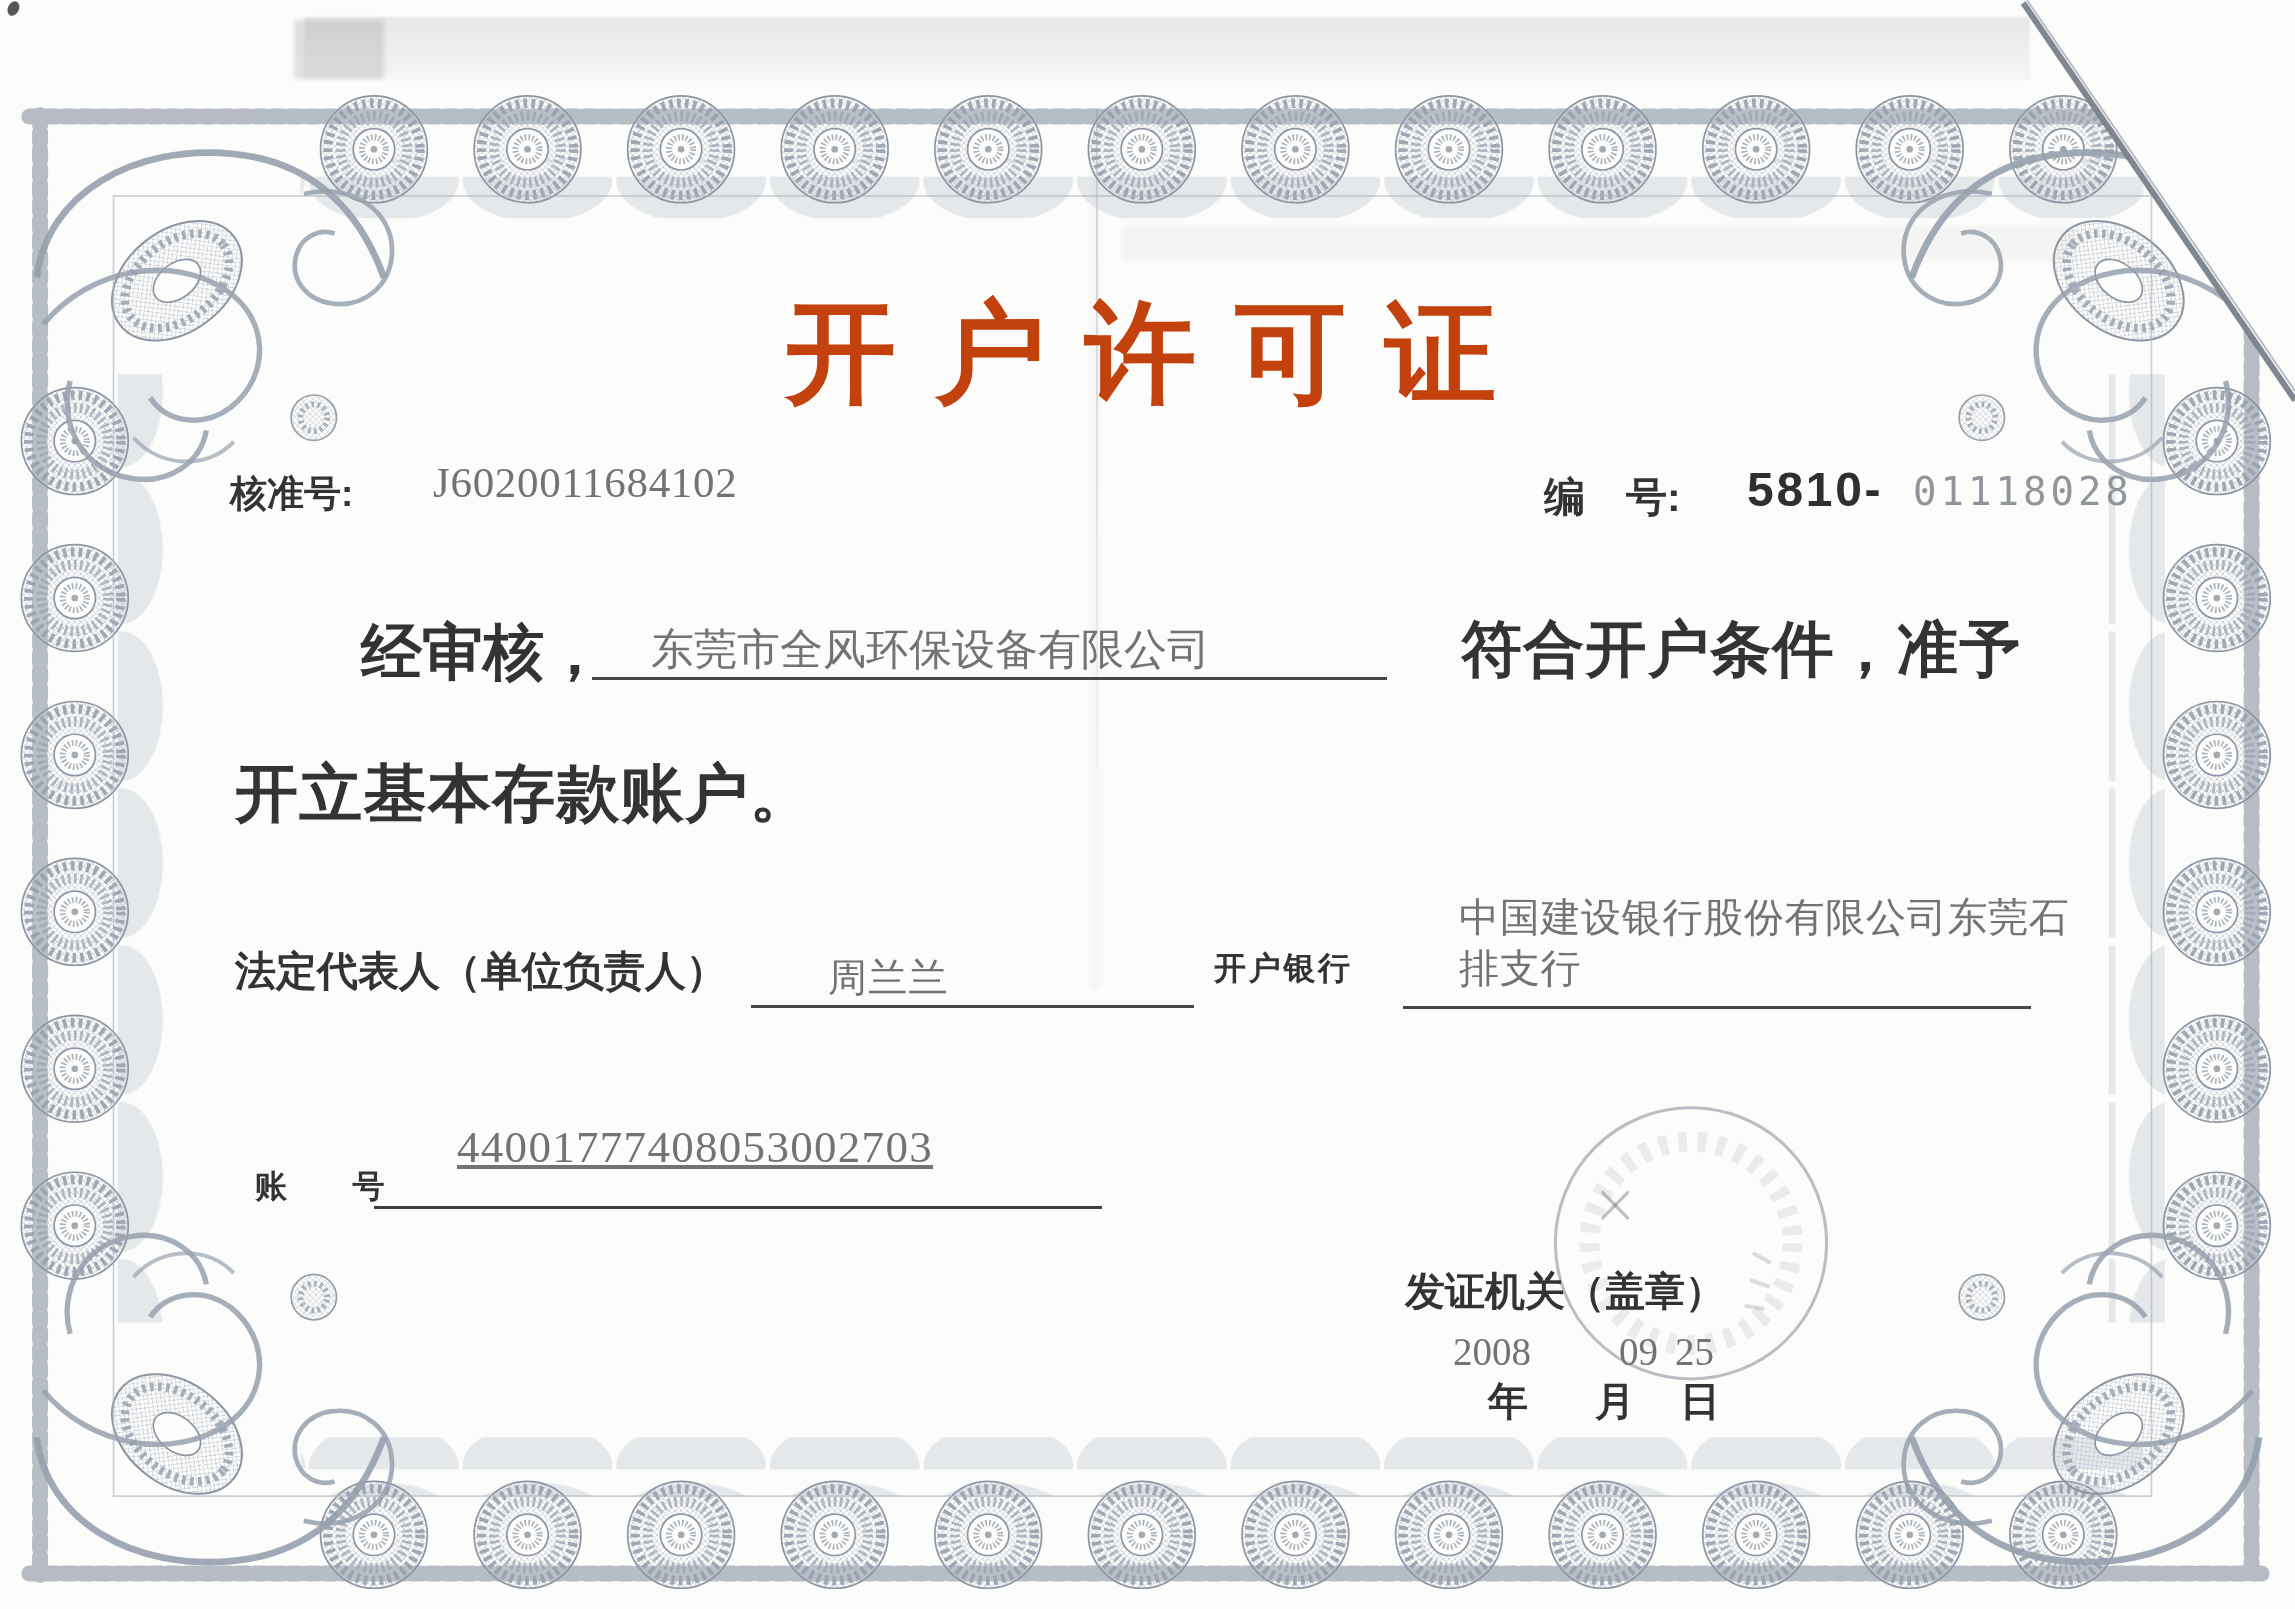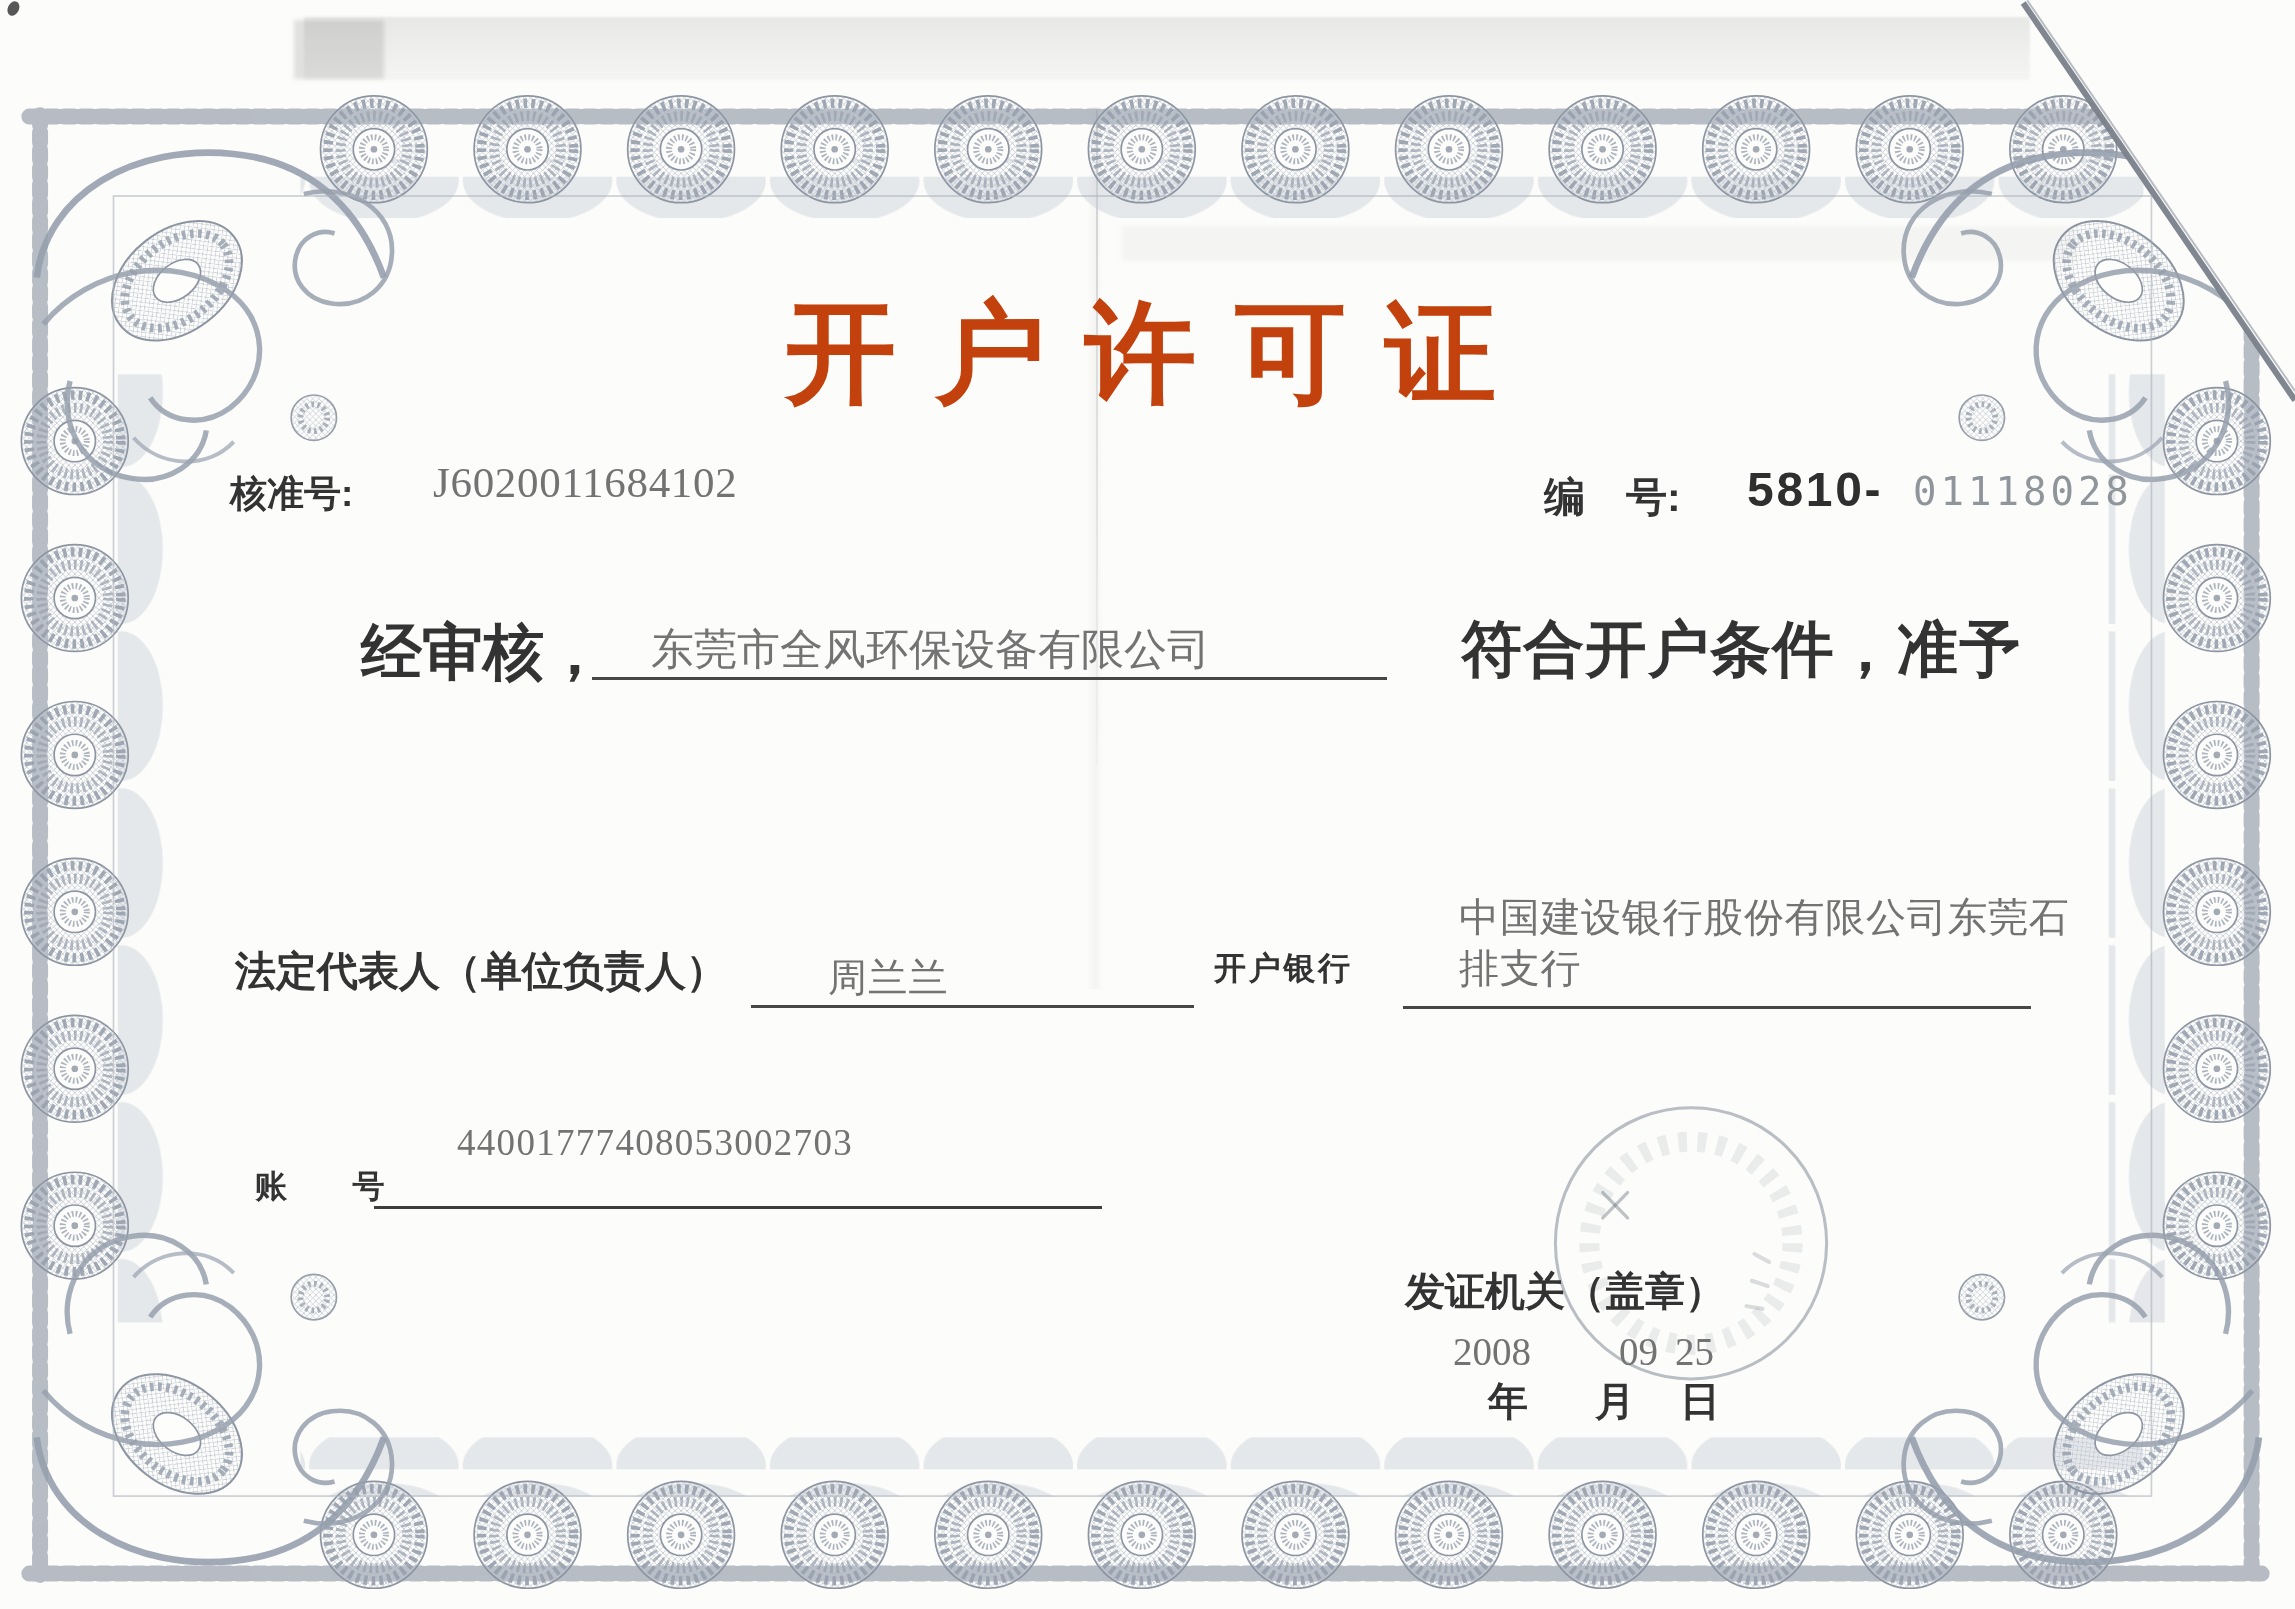"开立基本存款账户。" div.abs { html: none -> <div>开立基本存款账户。</div> }
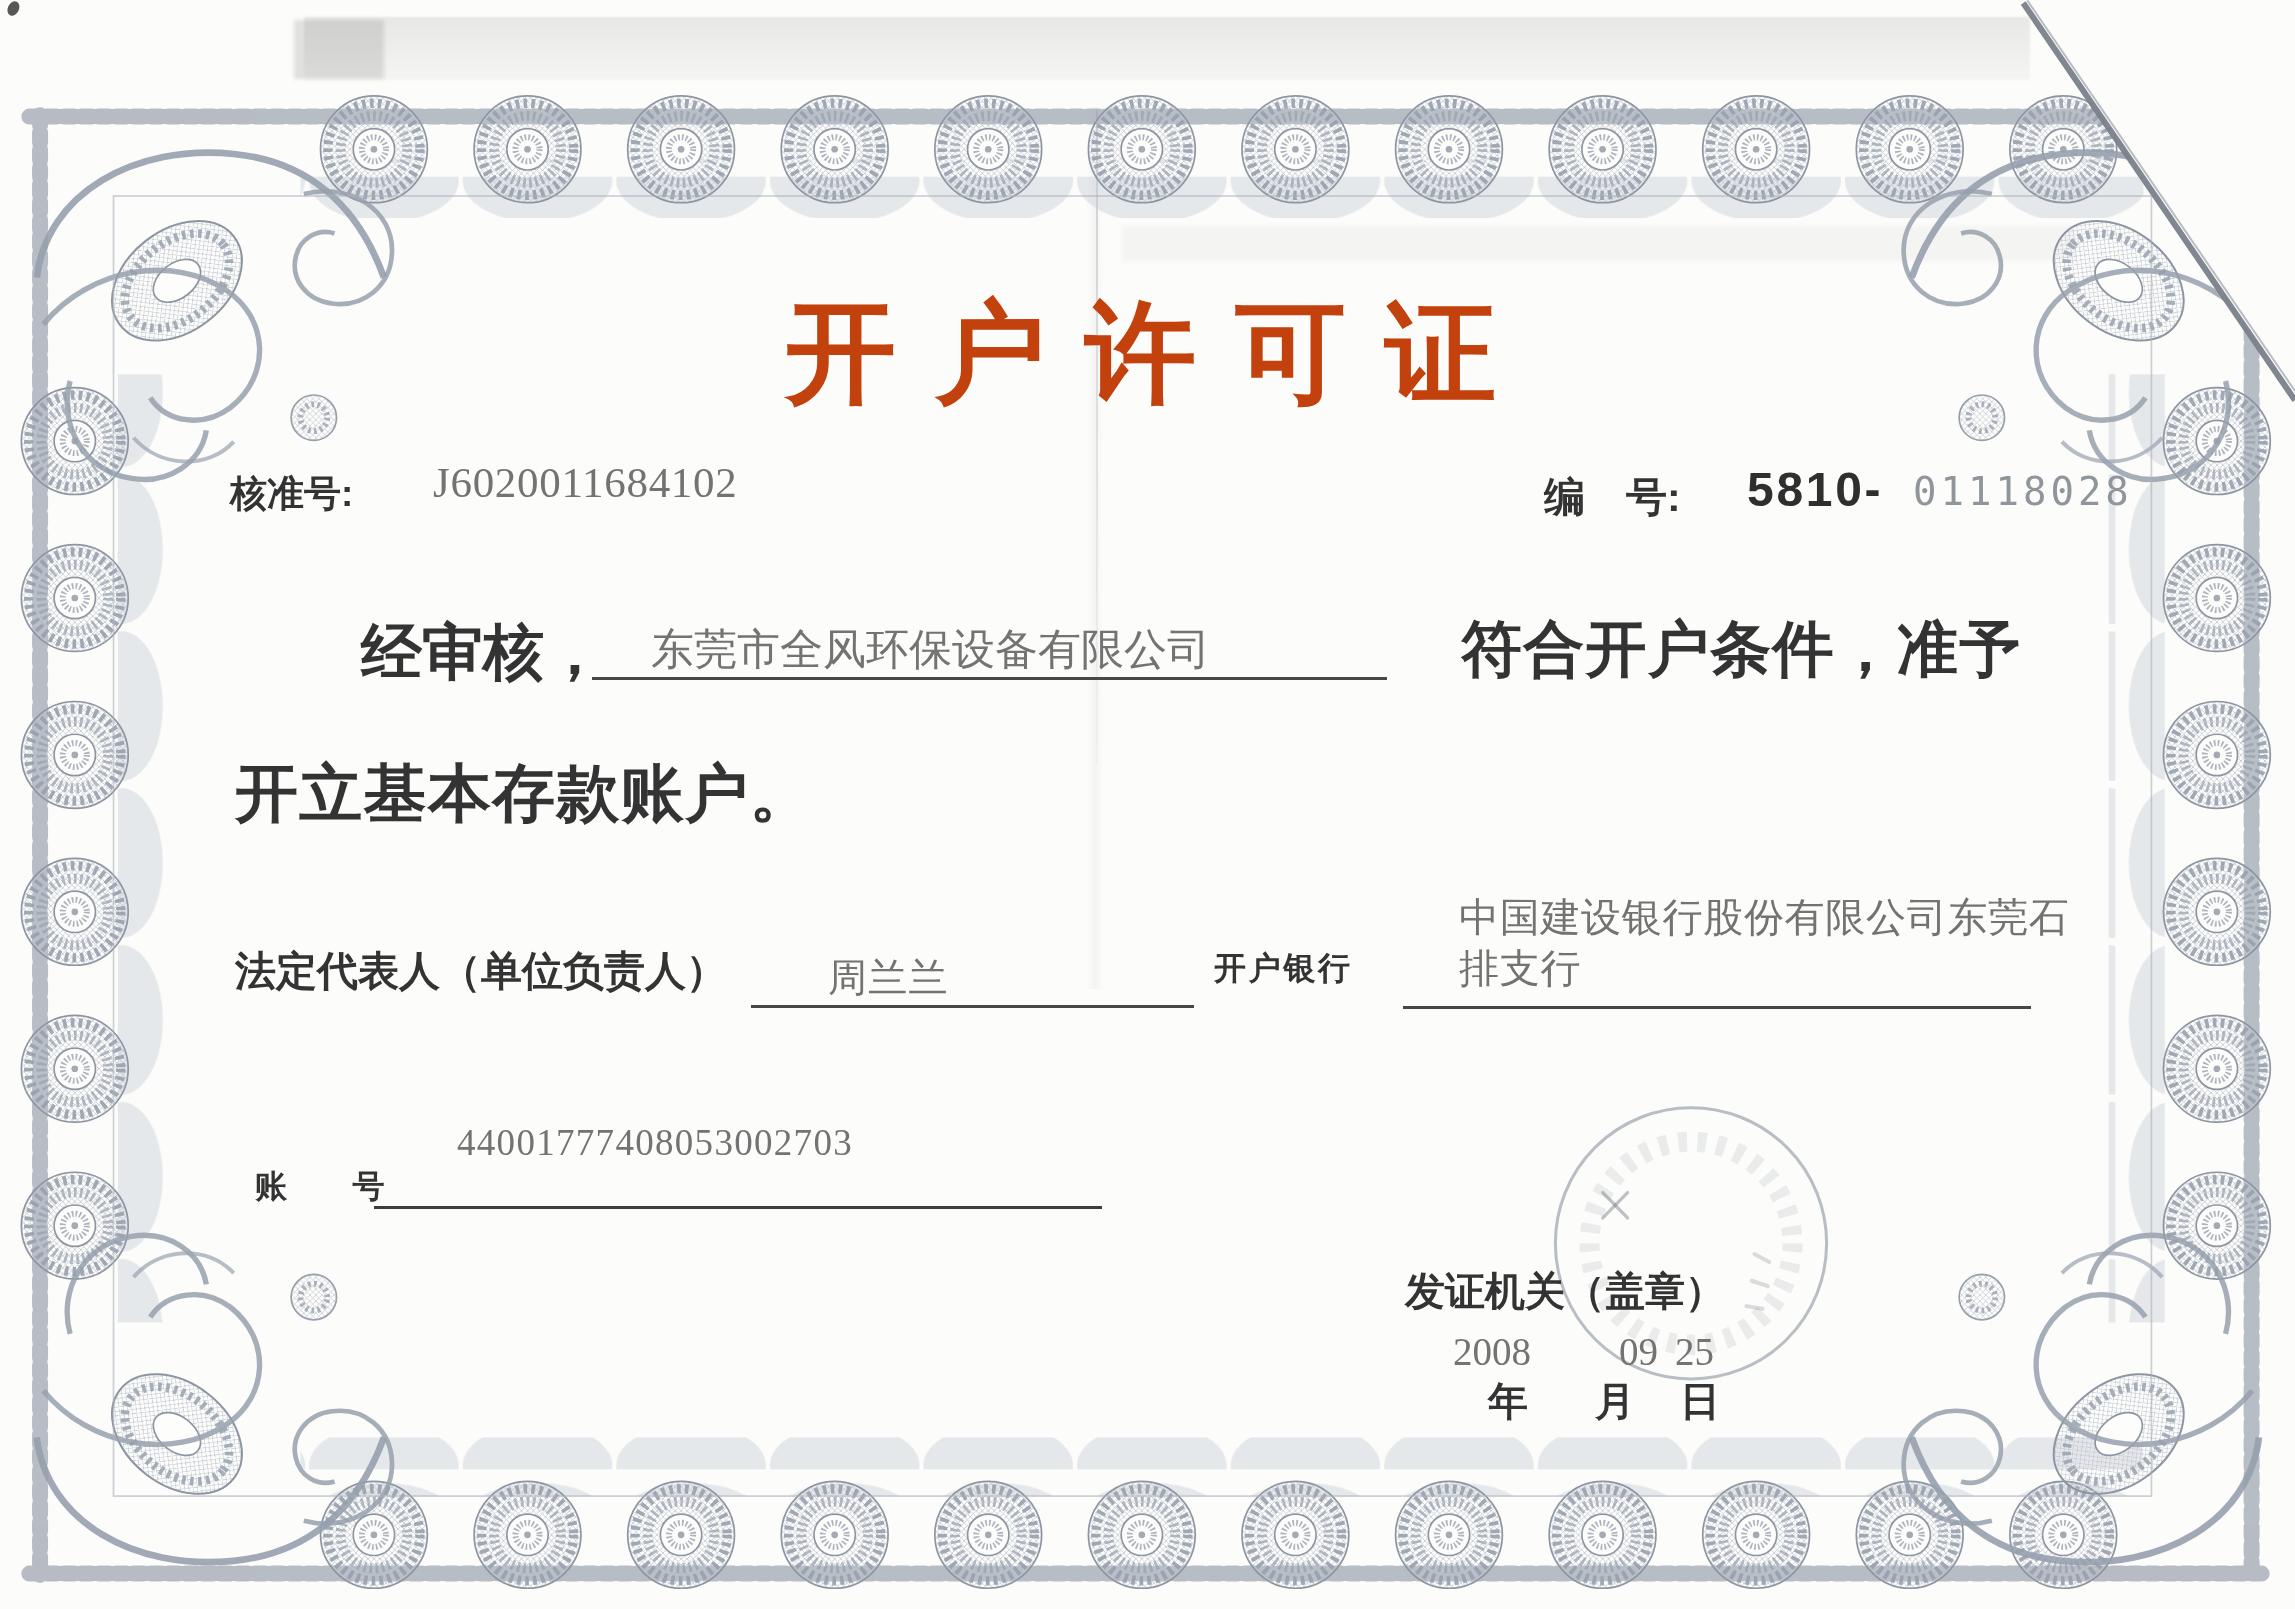"44001777408053002703" div.abs { font-size: 37px -> 45px; text-decoration: none -> underline }
